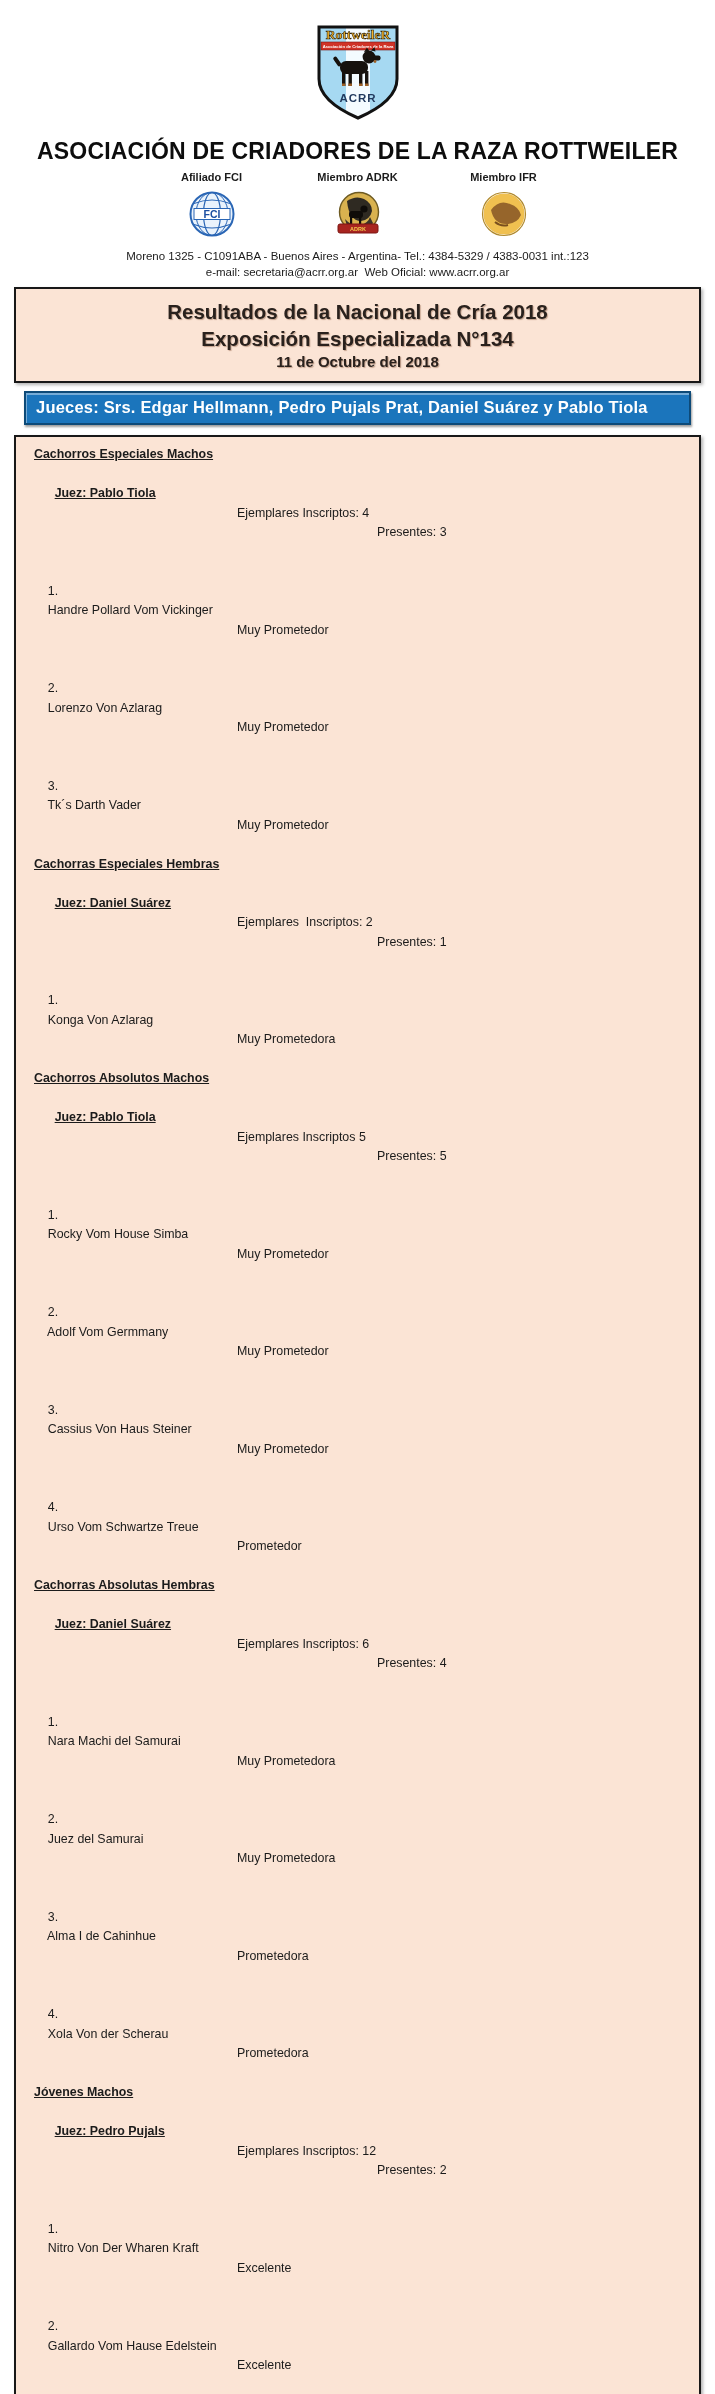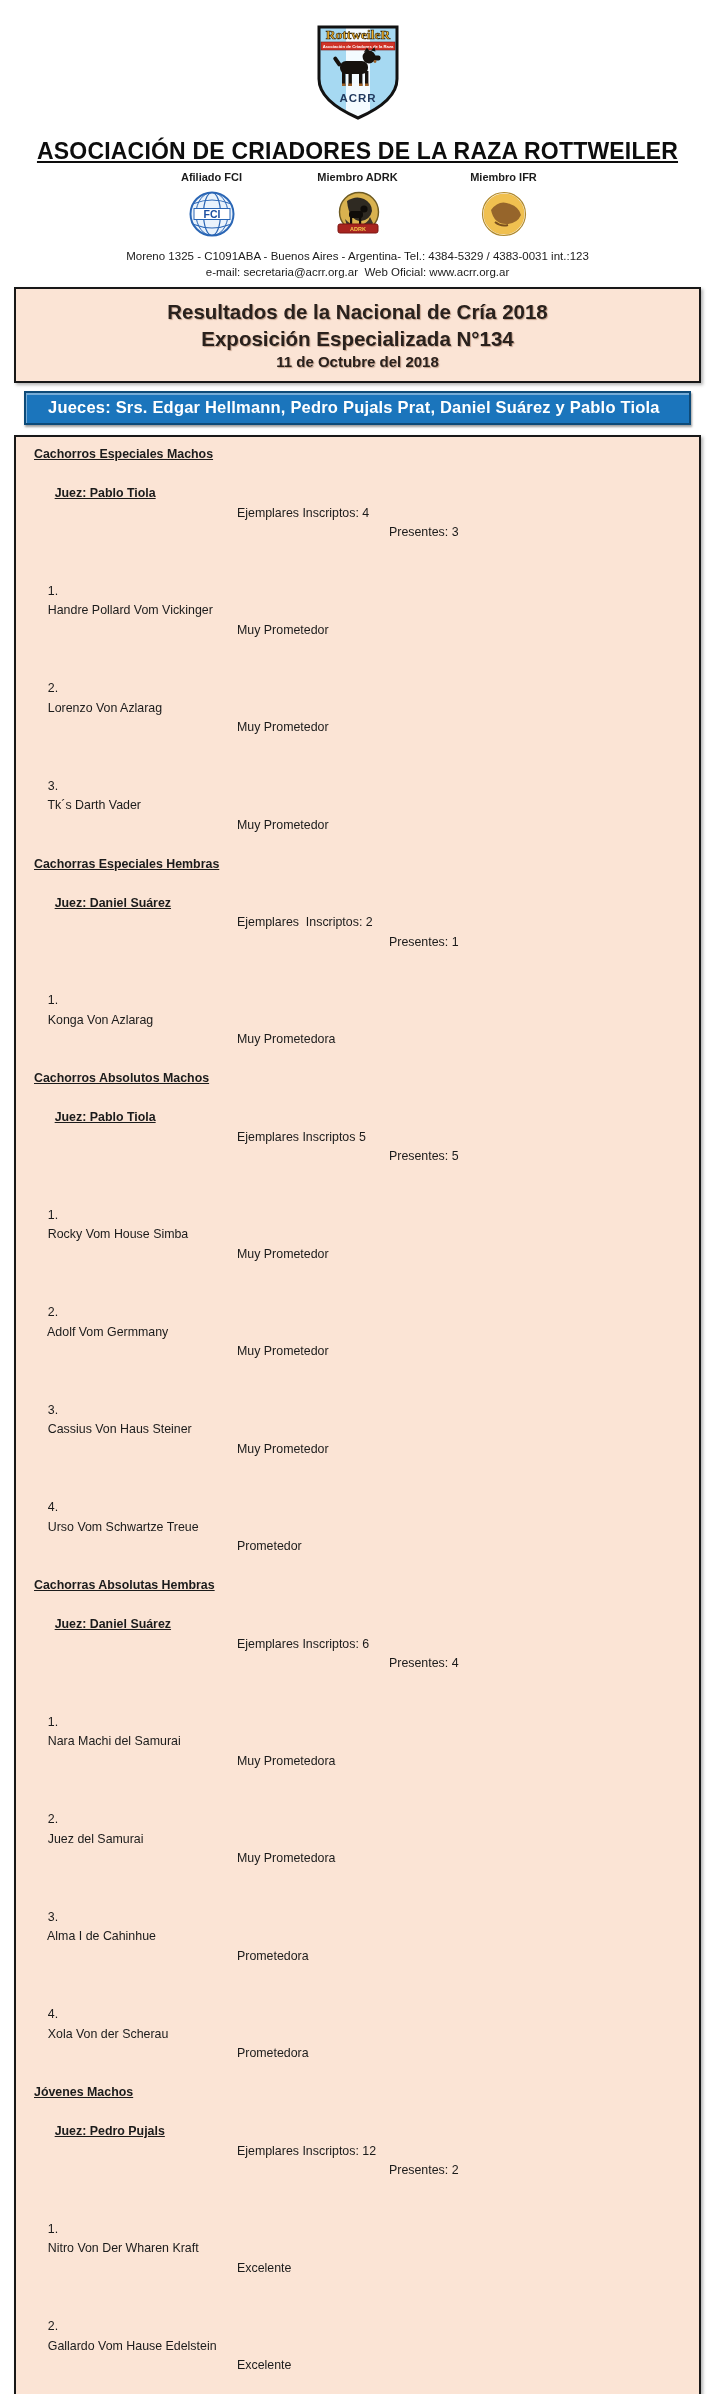"ASOCIACIÓN DE CRIADORES DE LA RAZA ROTTWEILER" .org-title { text-decoration: underline -> none }
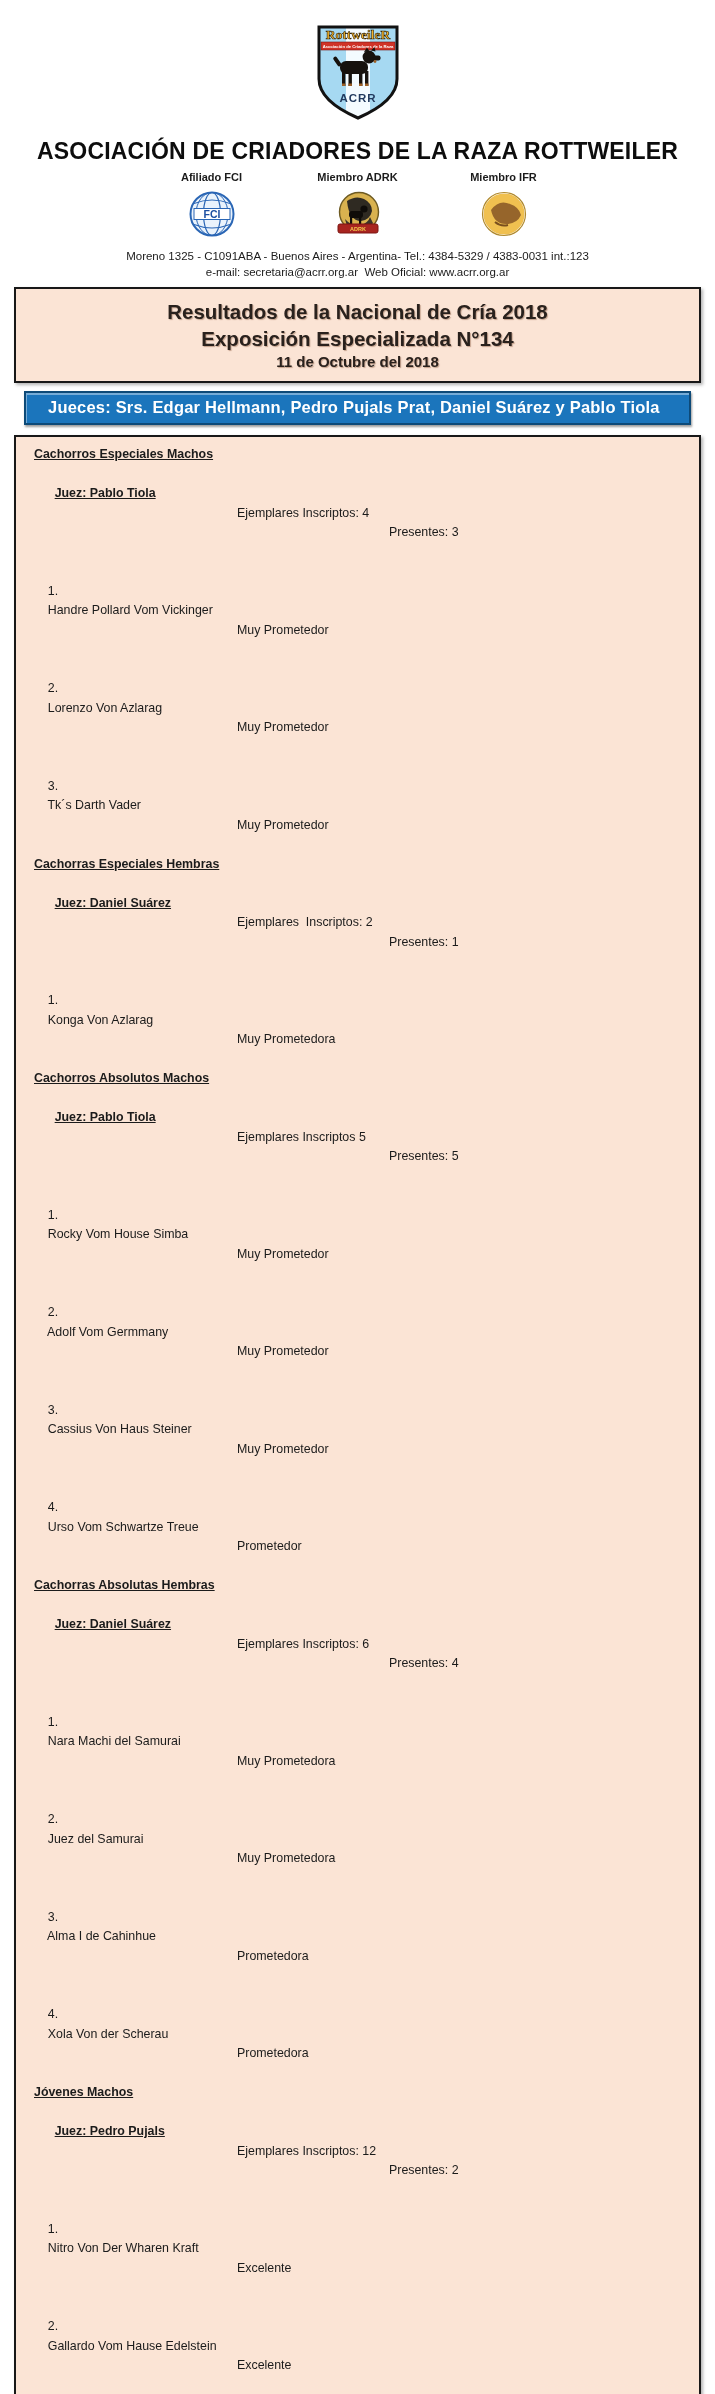"Jueces: Srs. Edgar Hellmann, Pedro" .judges-bar { padding: 5px 22px 6px -> 5px 10px 6px }
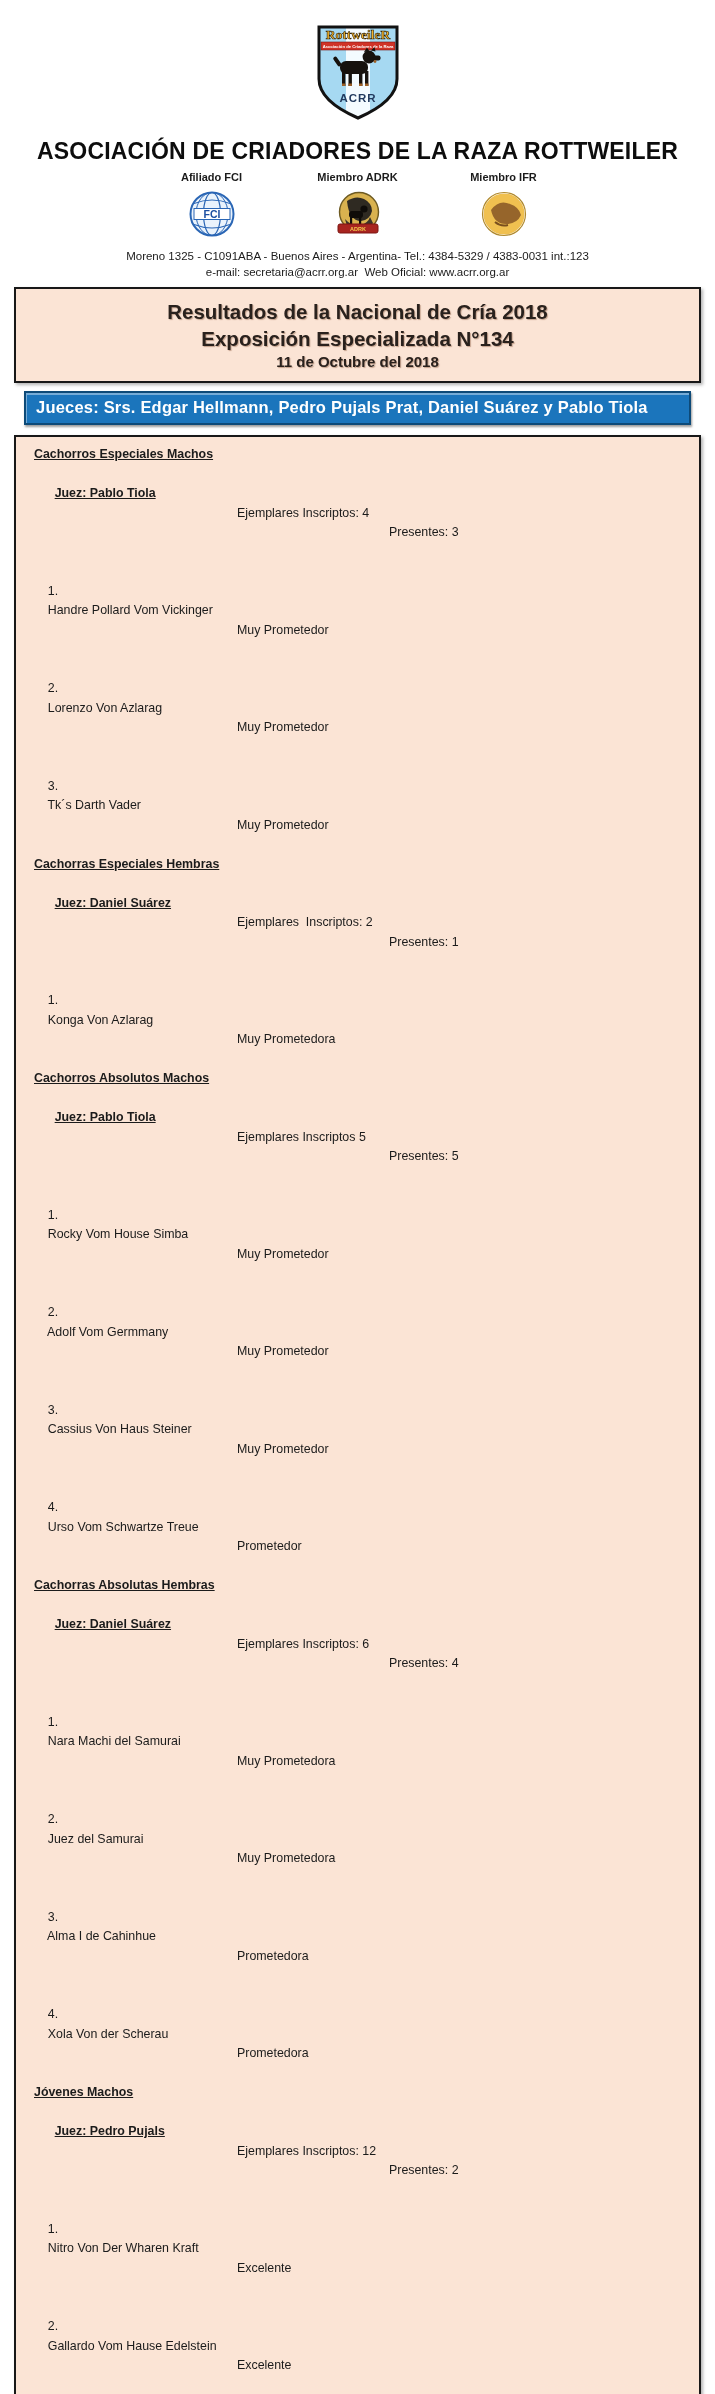"Presentes: 3" .pres { left: 355px -> 343px }
